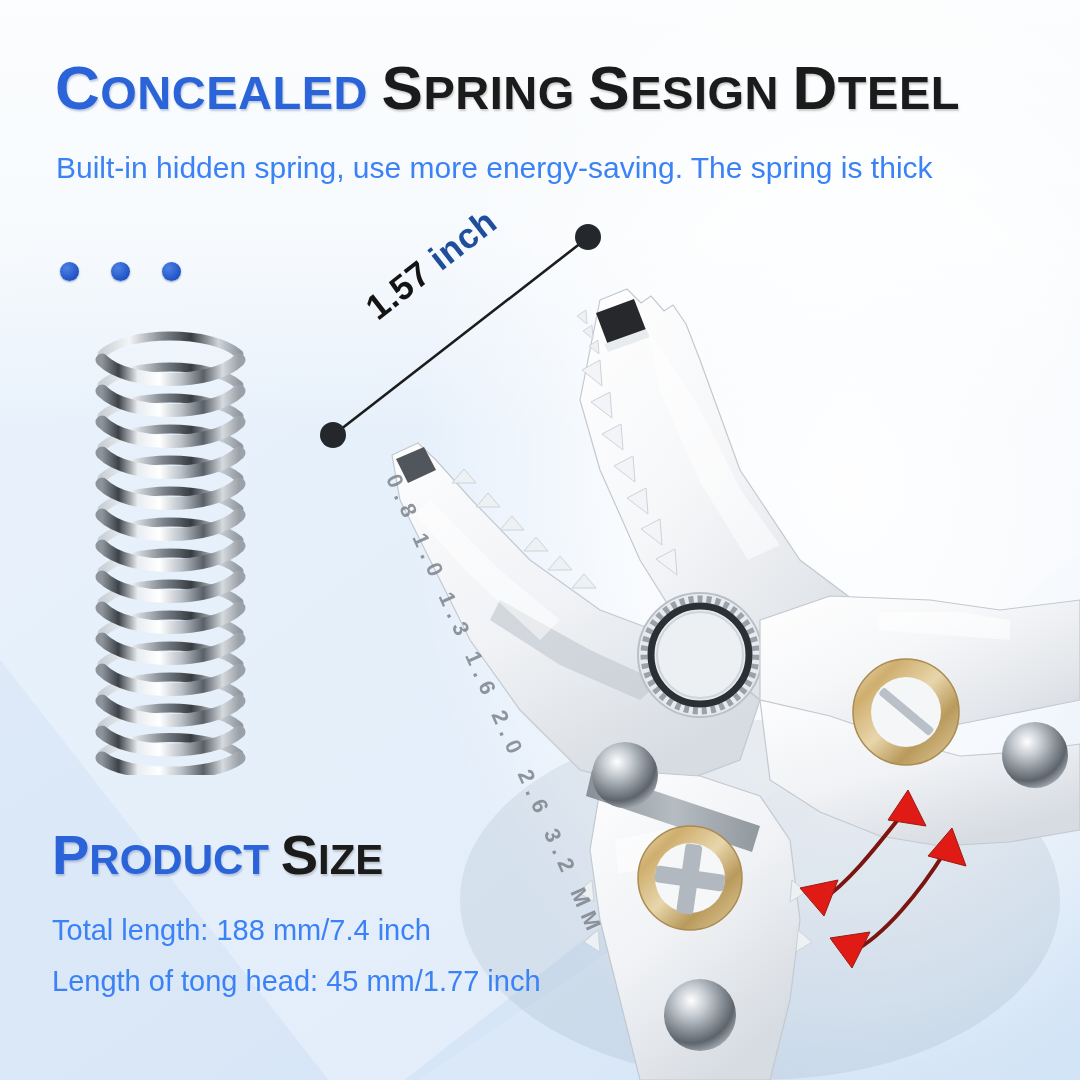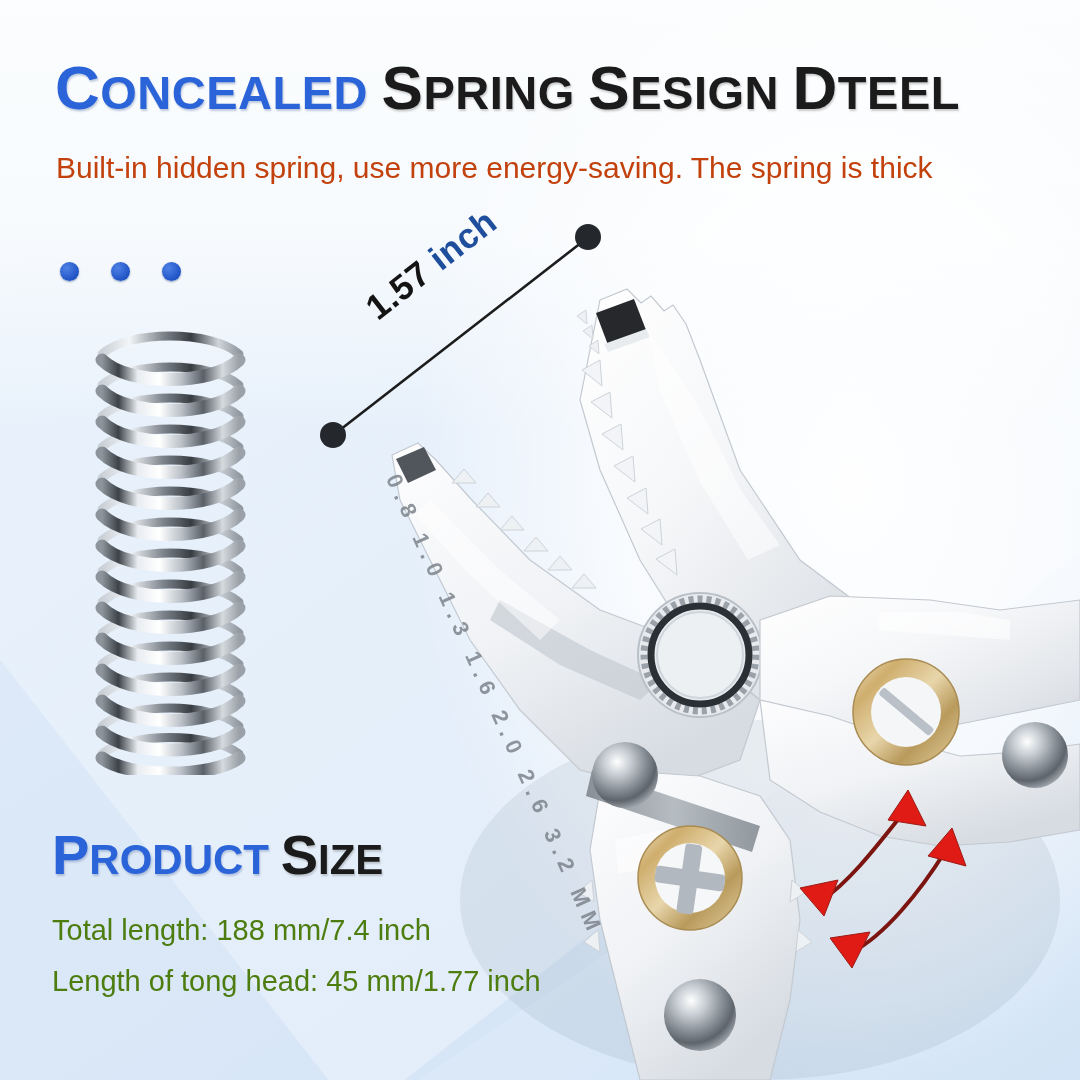"Built-in hidden spring, use more" .subtitle { color: #c2410c -> #3b82f6 }
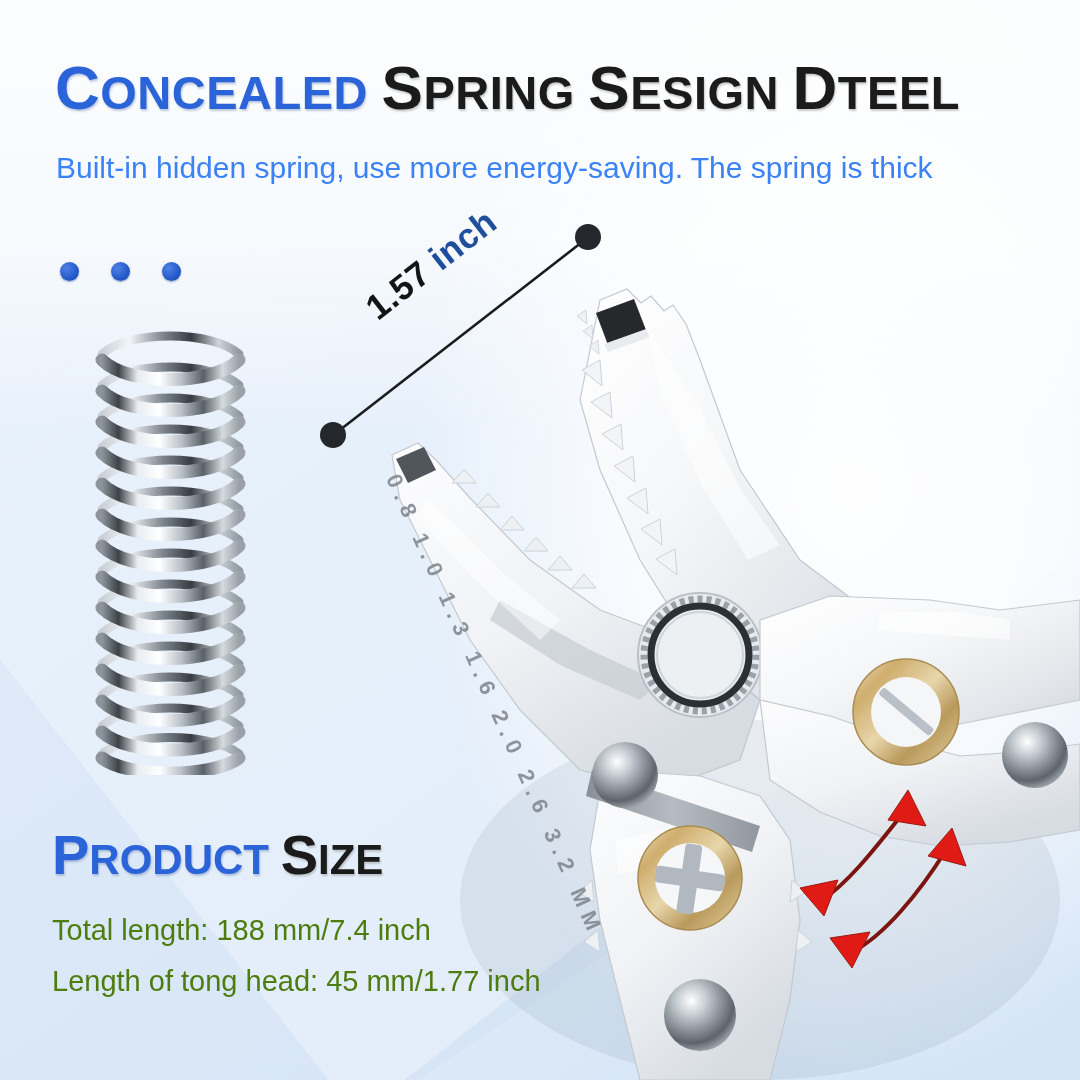"Total length: 188 mm/7.4 inch" .specs { color: #4d7c0f -> #3b82f6 }
